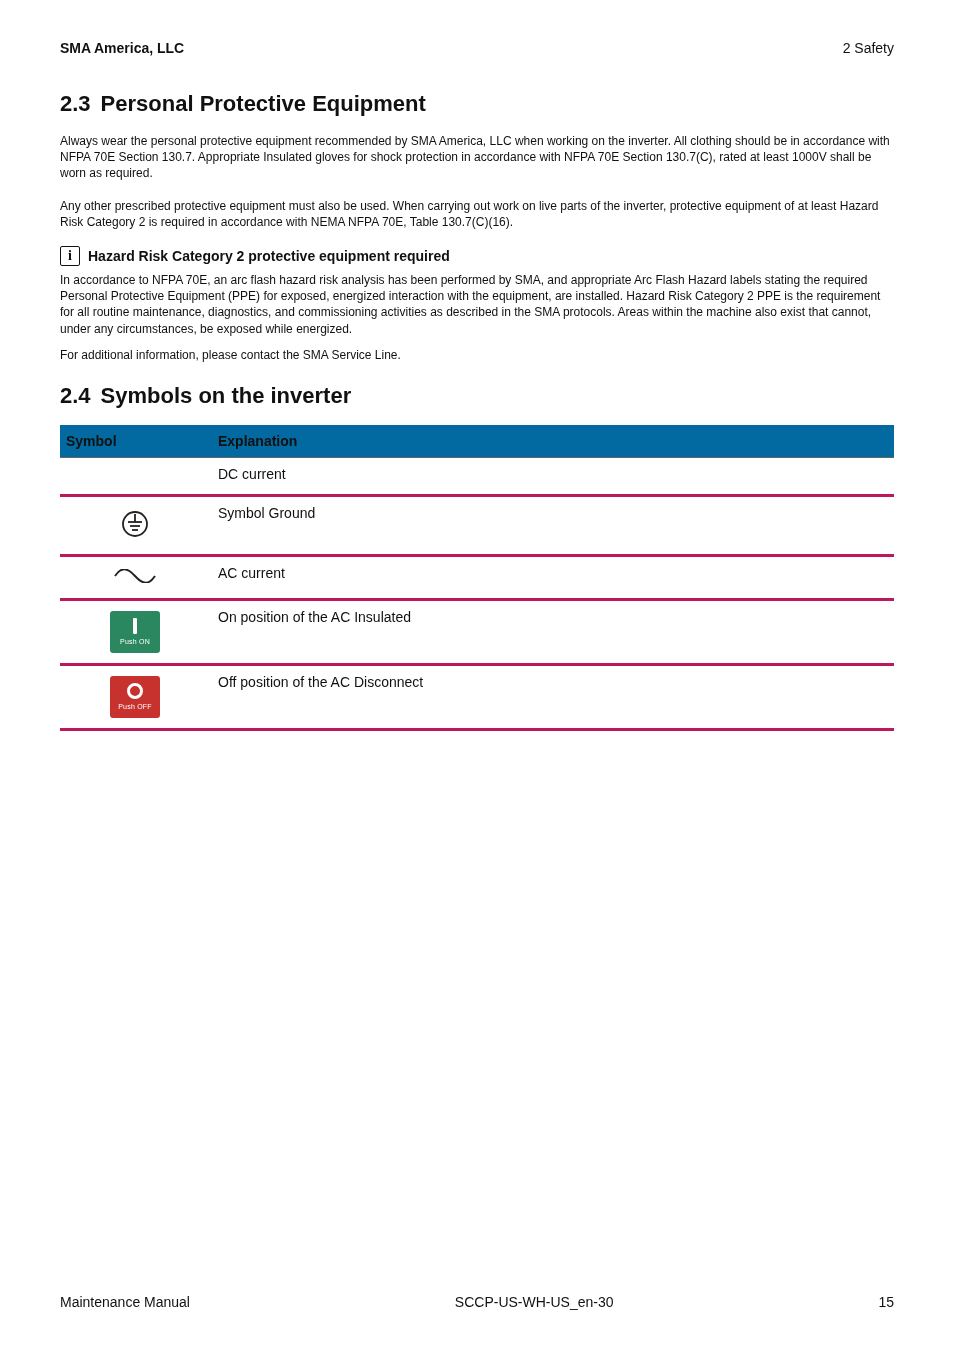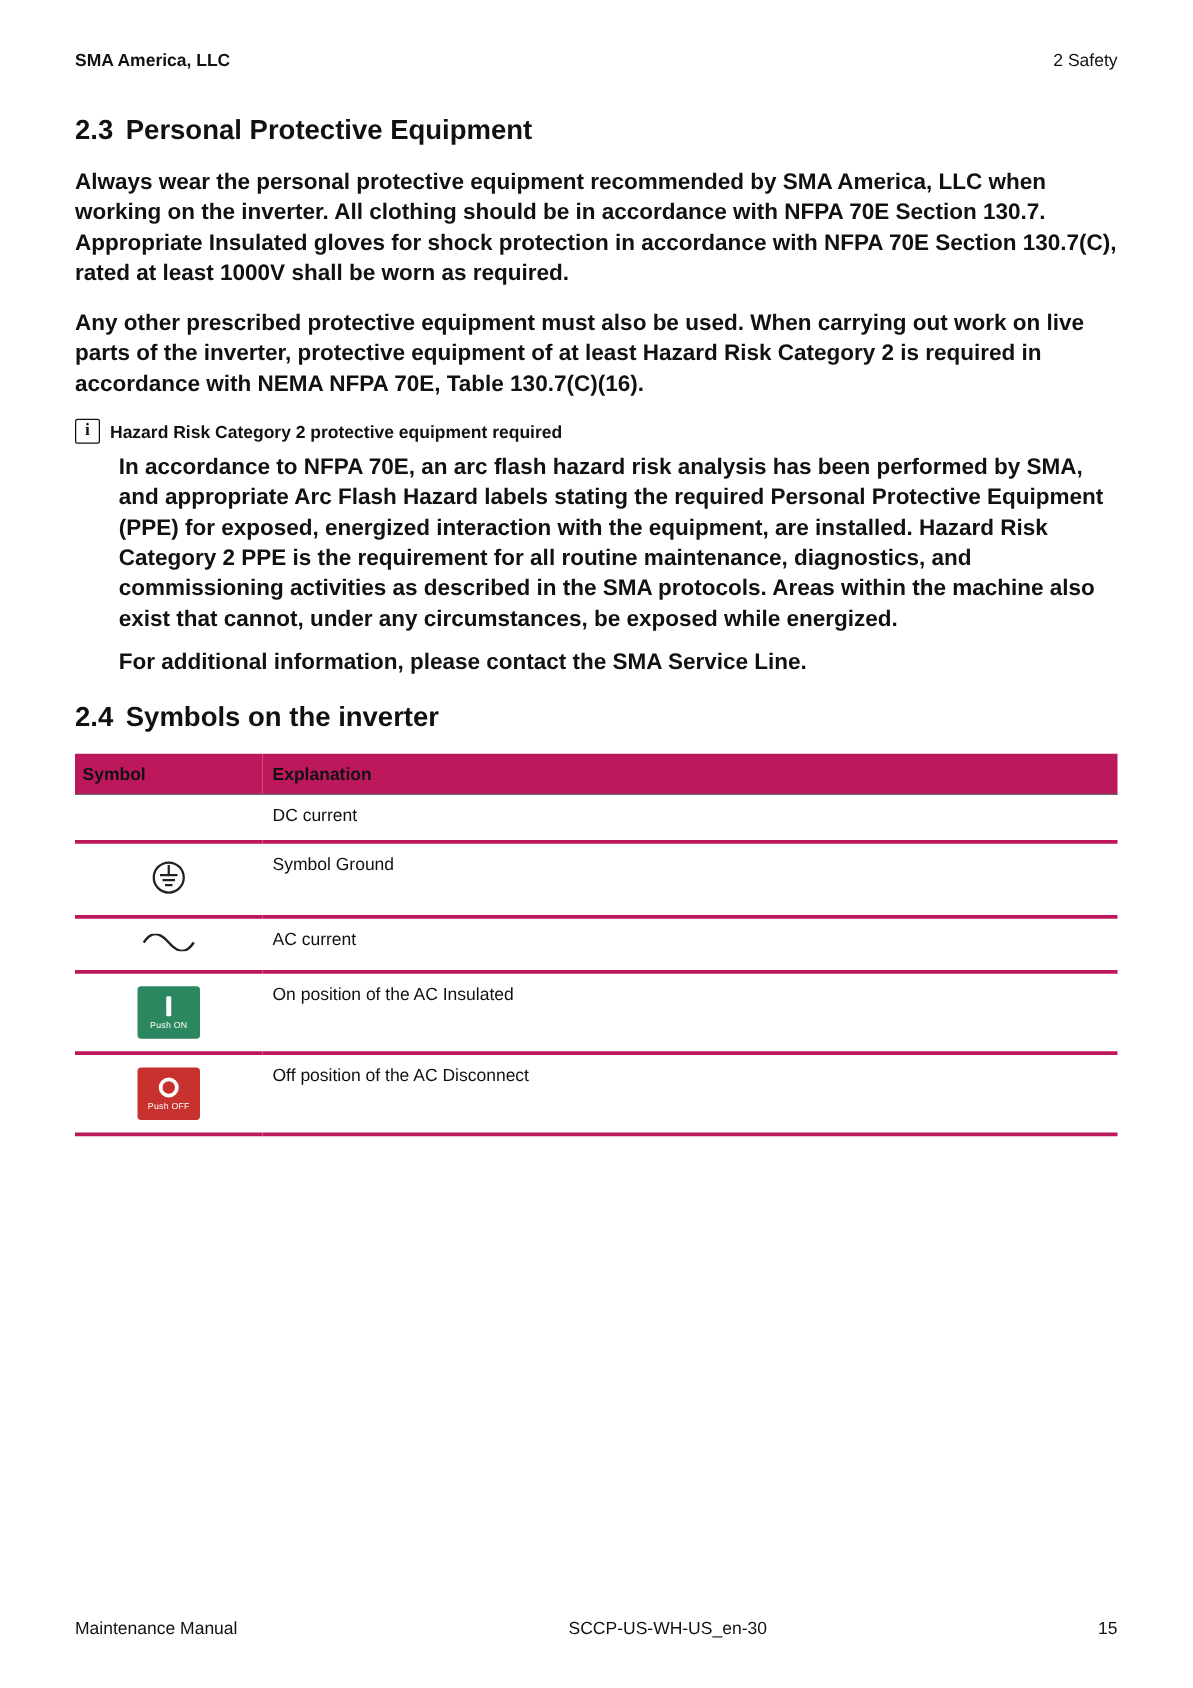"Always wear the personal protective" p { font-size: 18px -> 12px; font-weight: 700 -> 400 }
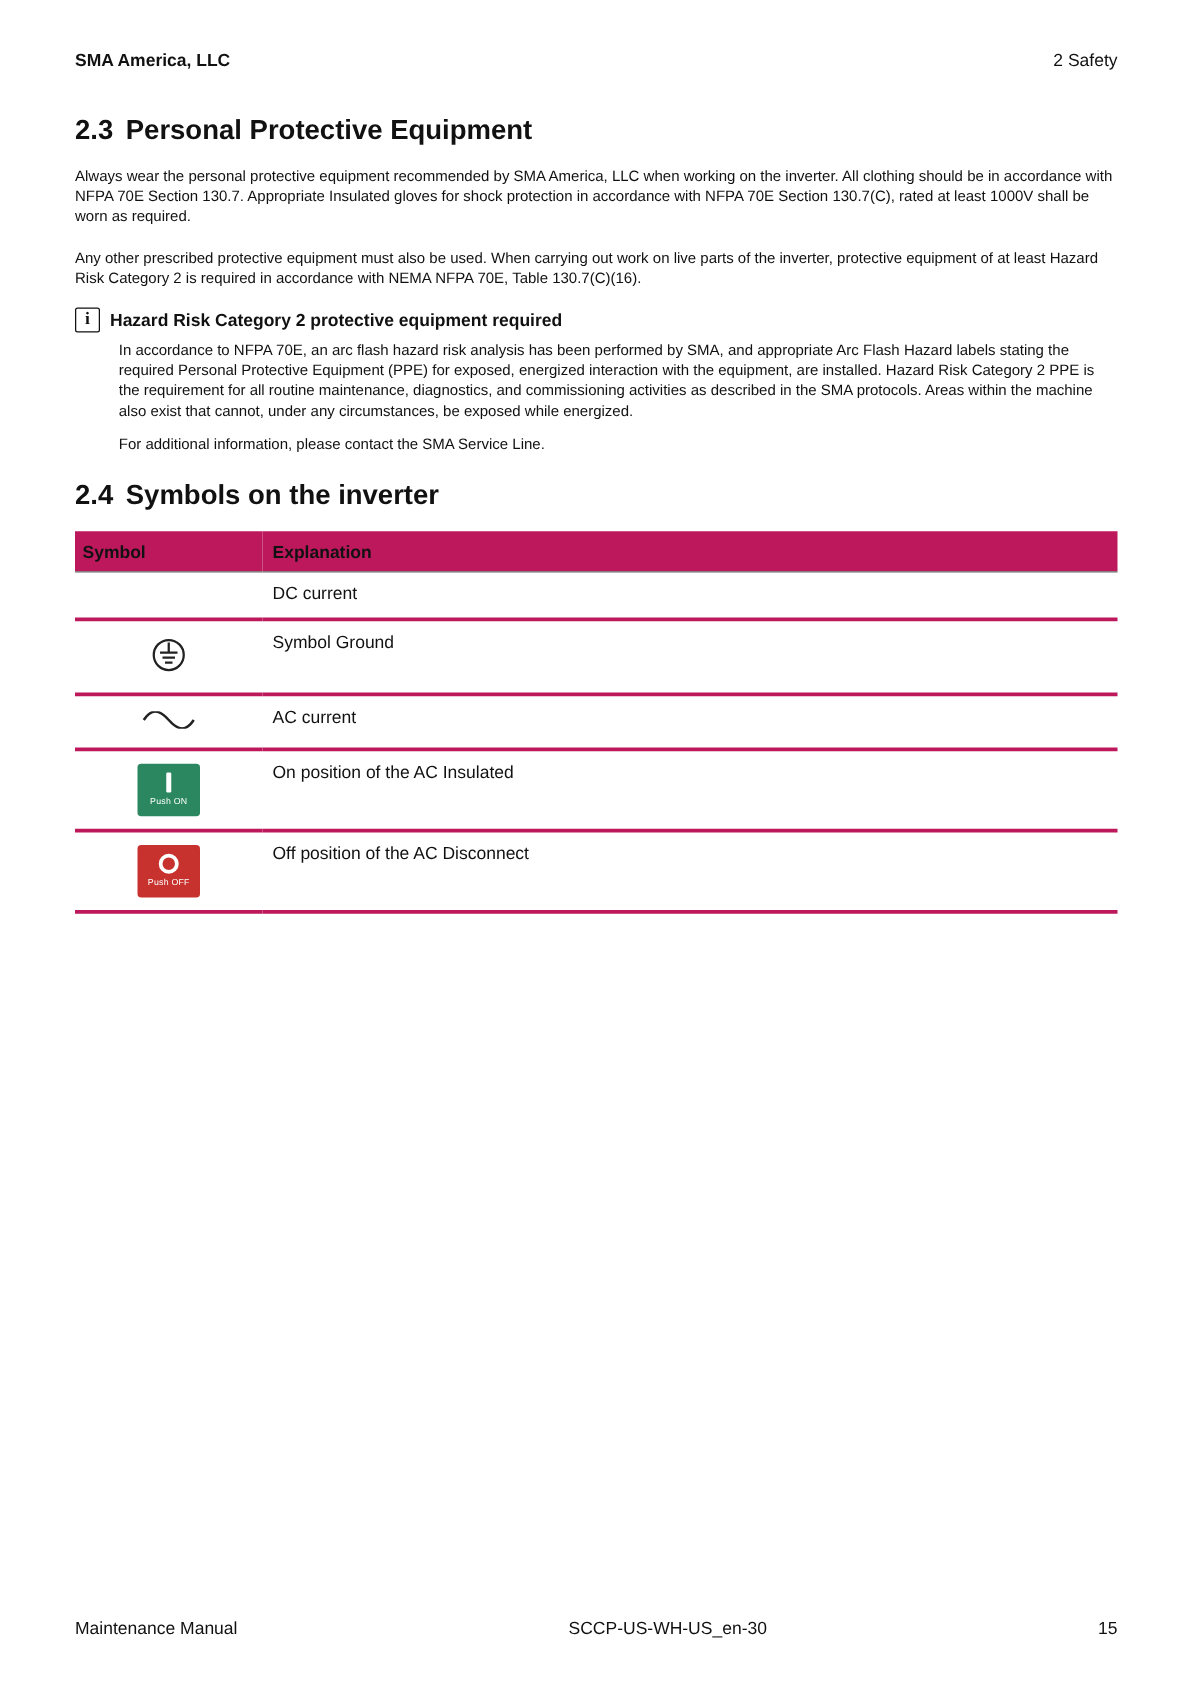"In accordance to NFPA 70E," .info-body { margin-left: 35px -> none }
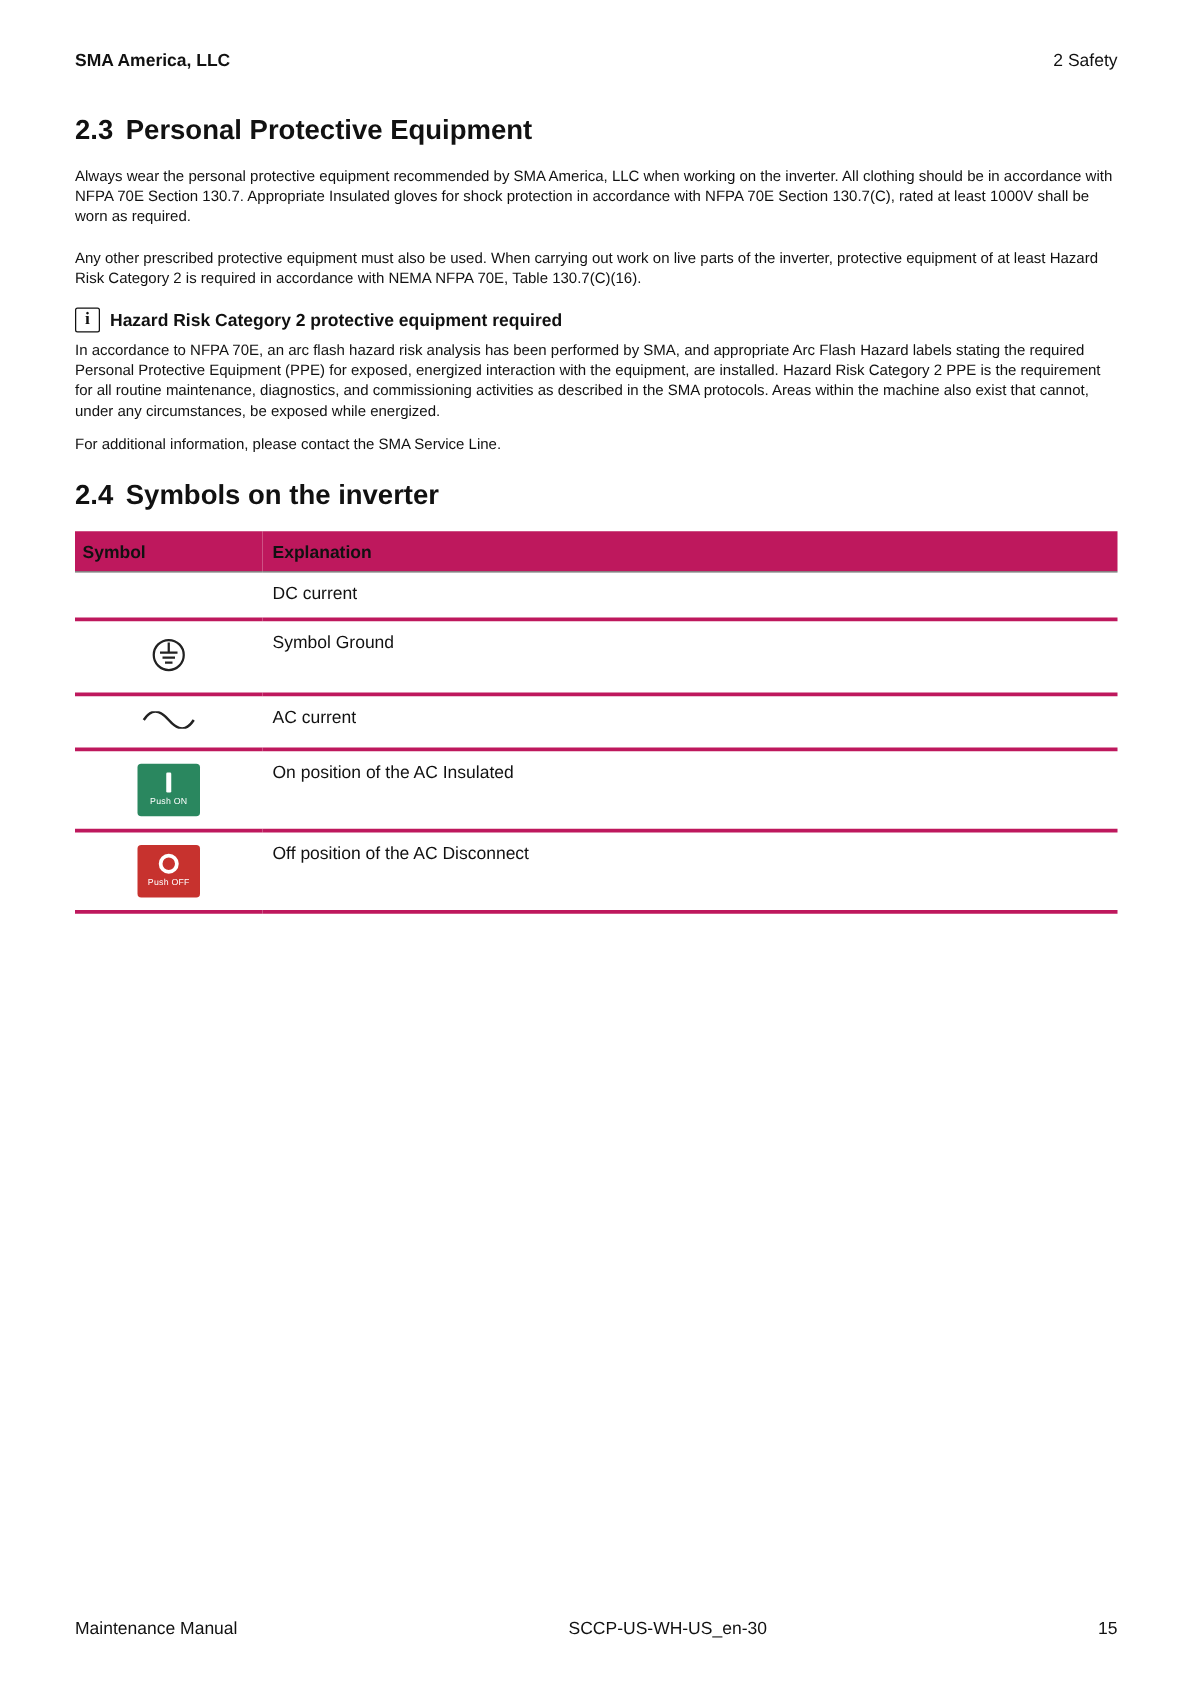"Symbol" table.sym thead th { background: #be185d -> #0369a1 }
